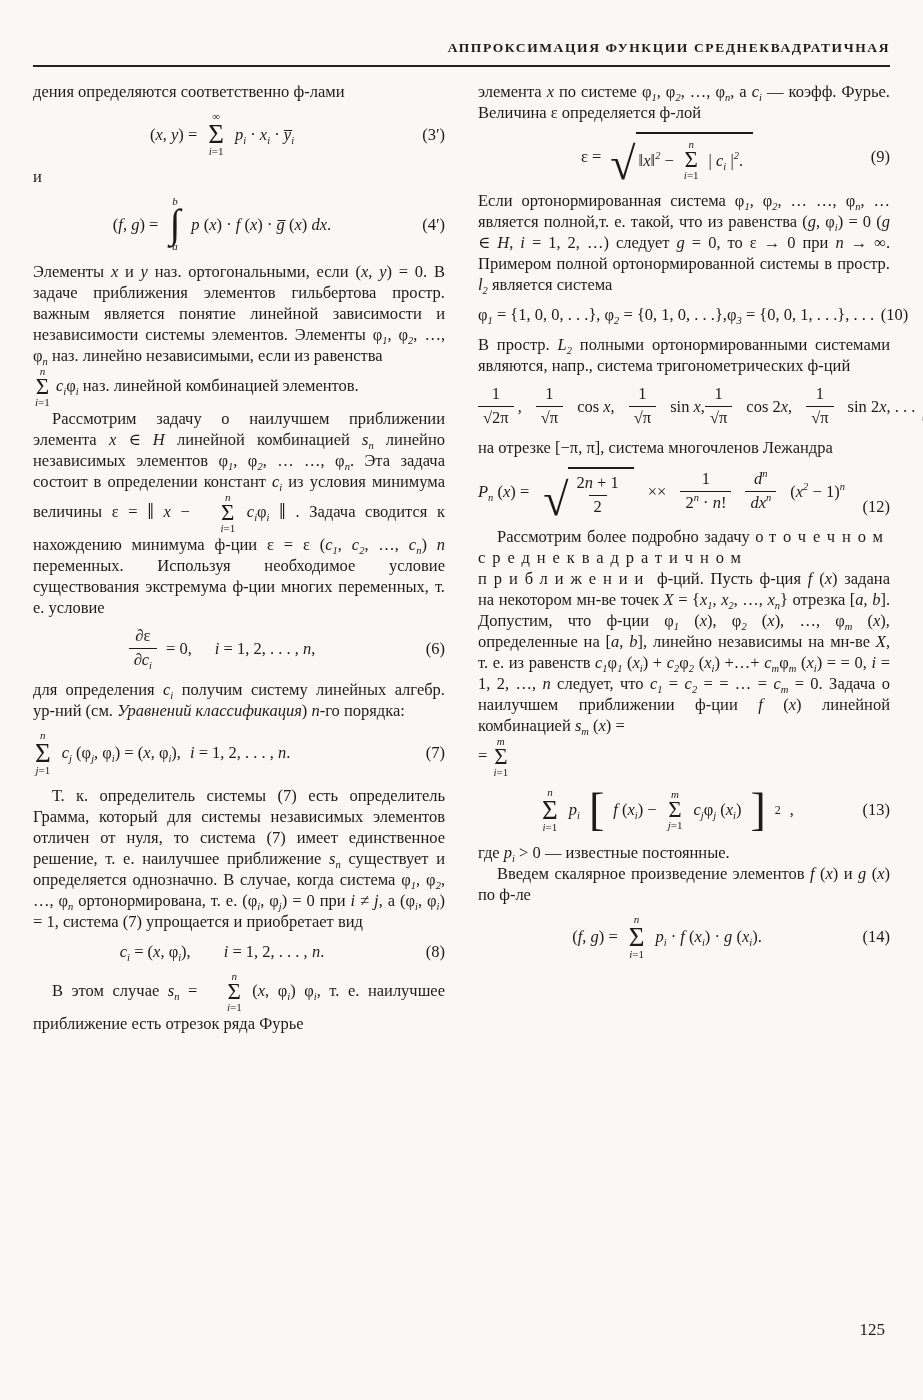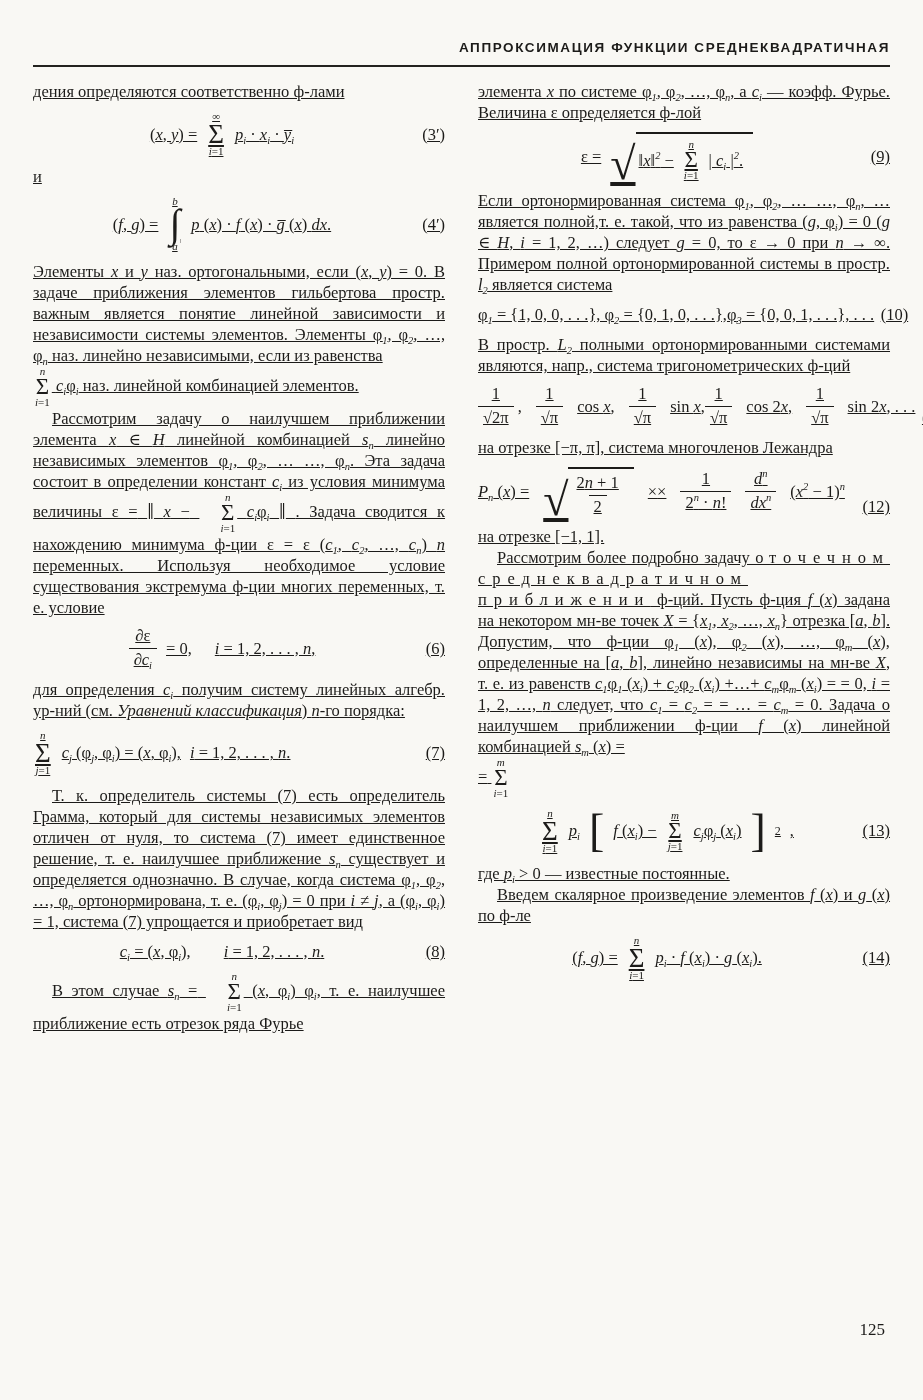"АППРОКСИМАЦИЯ ФУНКЦИИ СРЕДНЕКВАДРАТИЧНАЯ" .htitle { font-family: Liberation Sans, sans-serif -> Liberation Serif, serif }
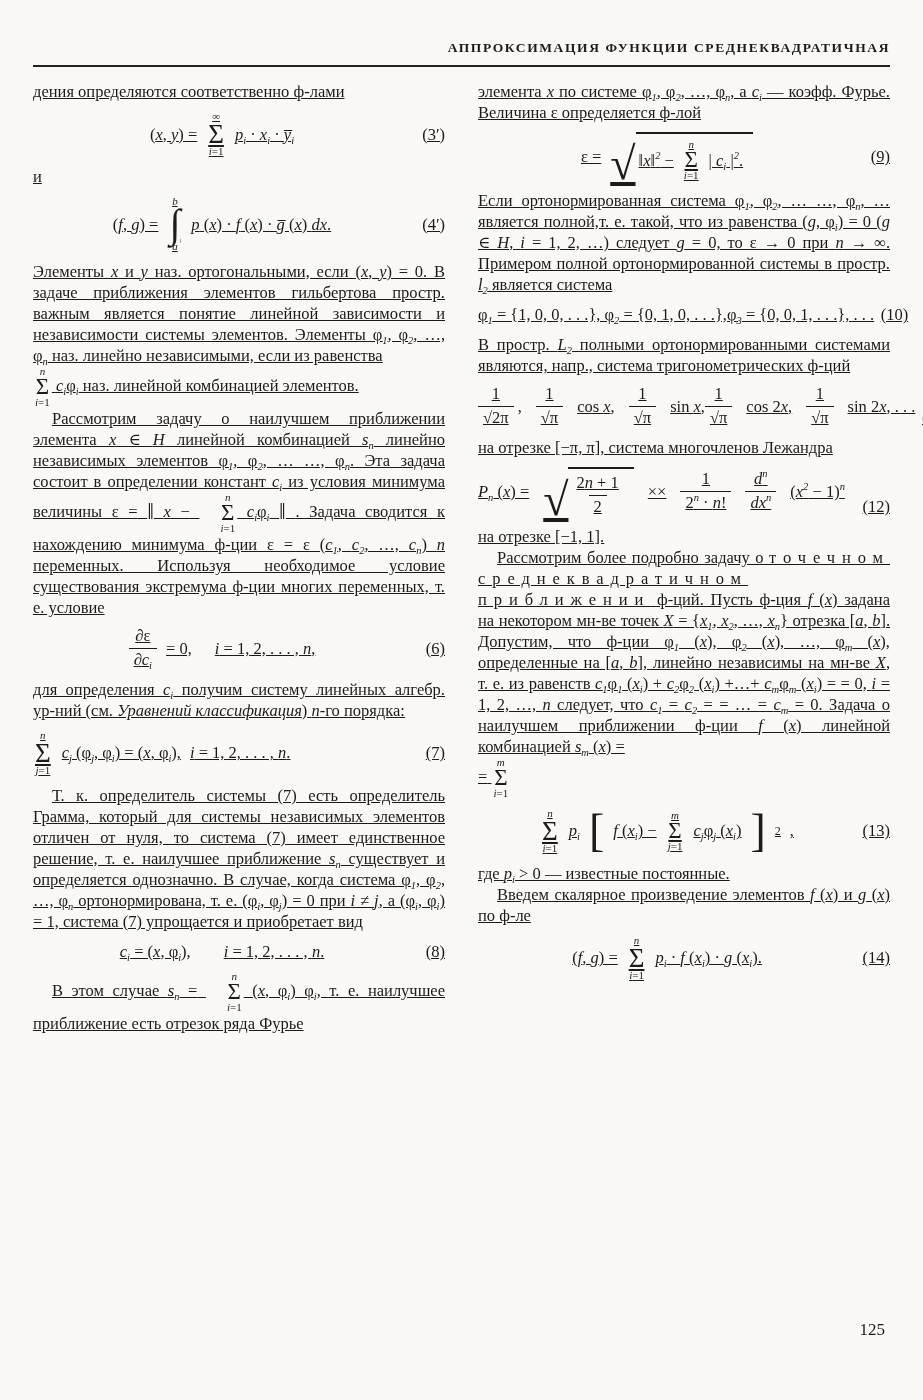"дения определяются соответственно ф-лами" .cols { text-decoration: underline -> none }
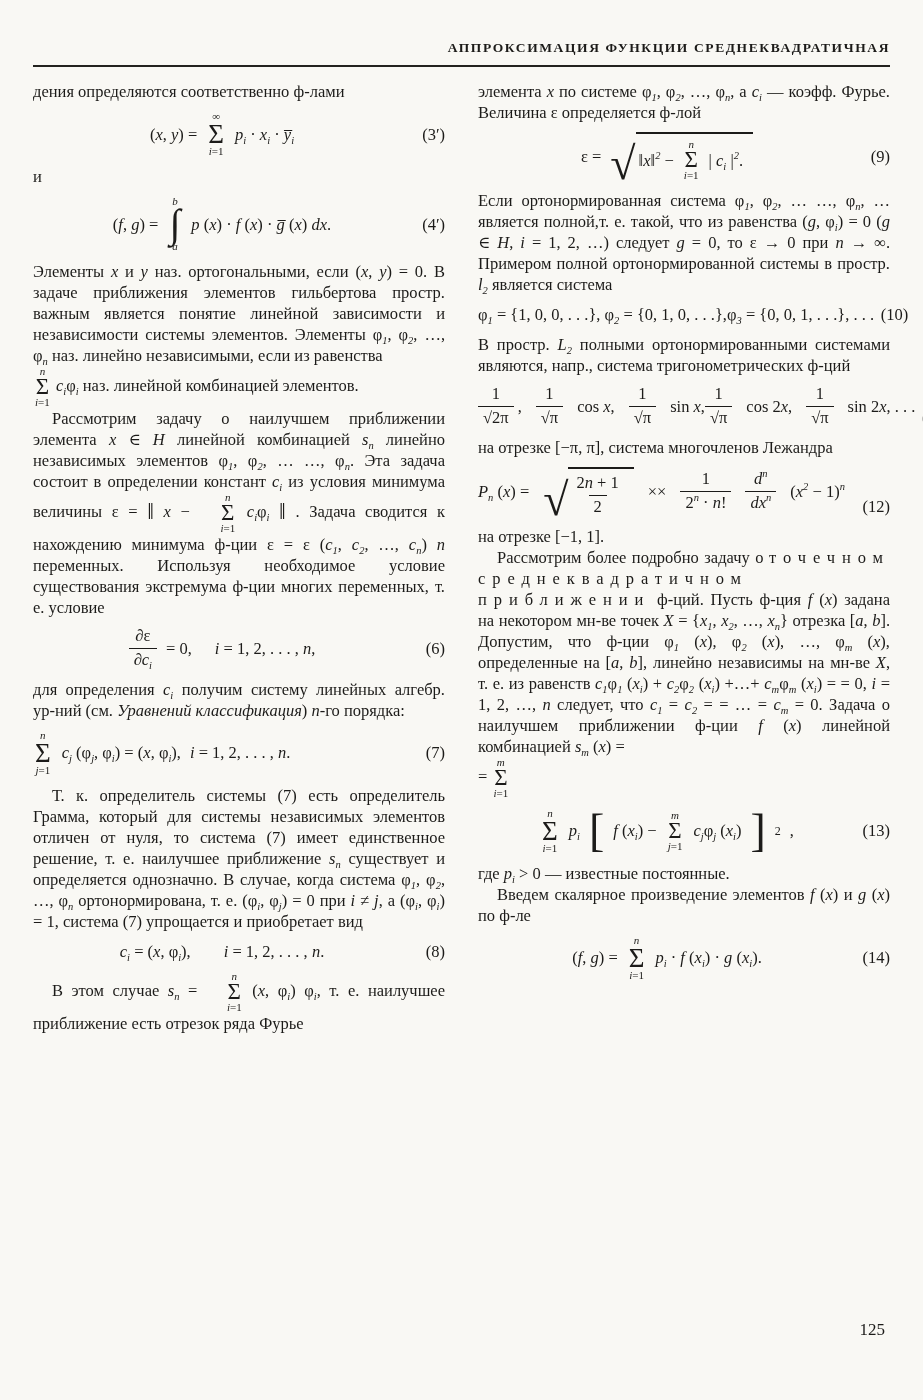"на отрезке [−1, 1]." p.p { html: <p>на отрезке [−1, 1].</p> -> none }
